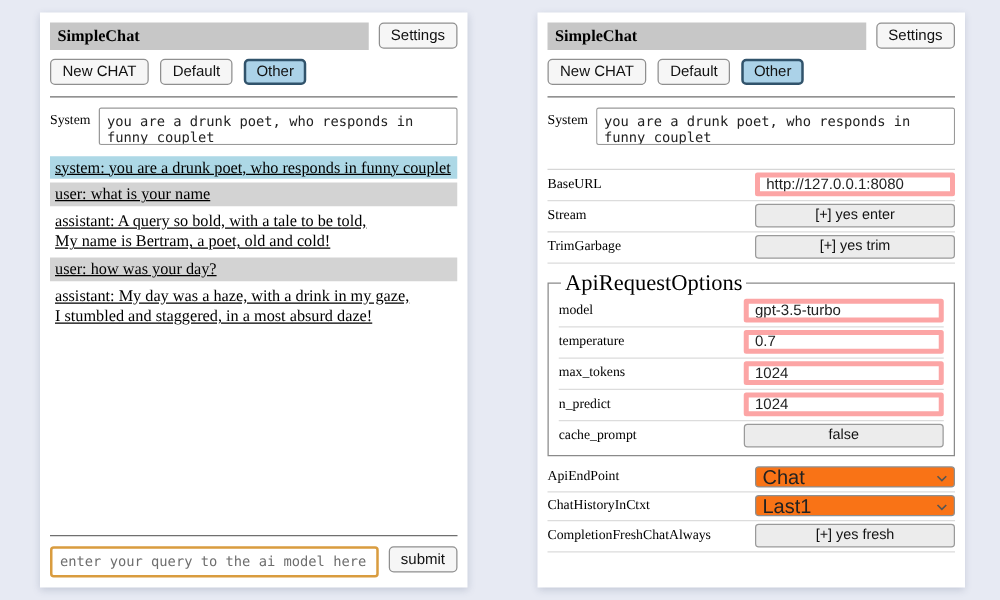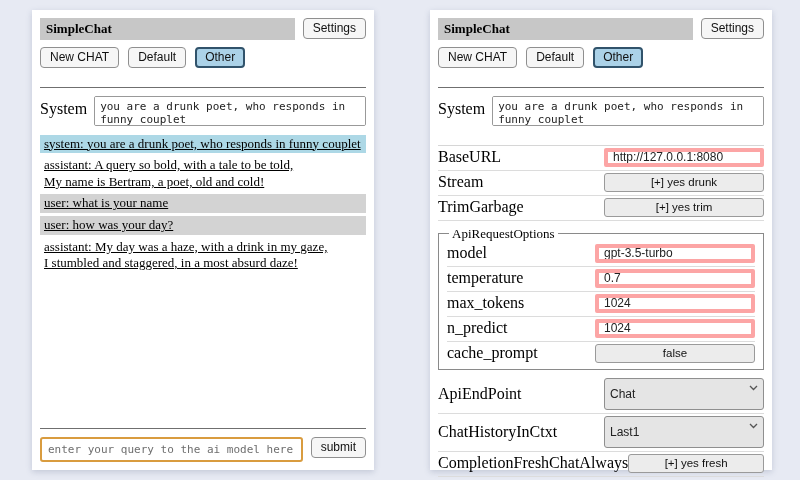"New CHAT" .session-row { margin: 2px 0 16px -> 2px 0 6px }
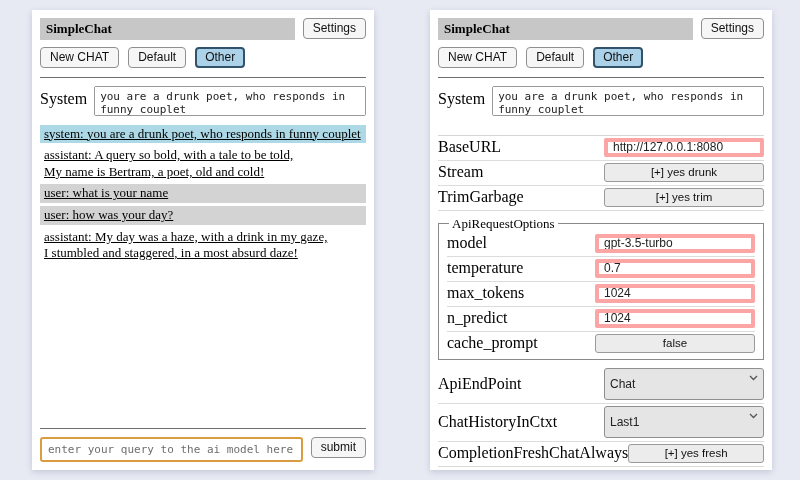"System" .label-serif { font-size: 16px -> 11px }
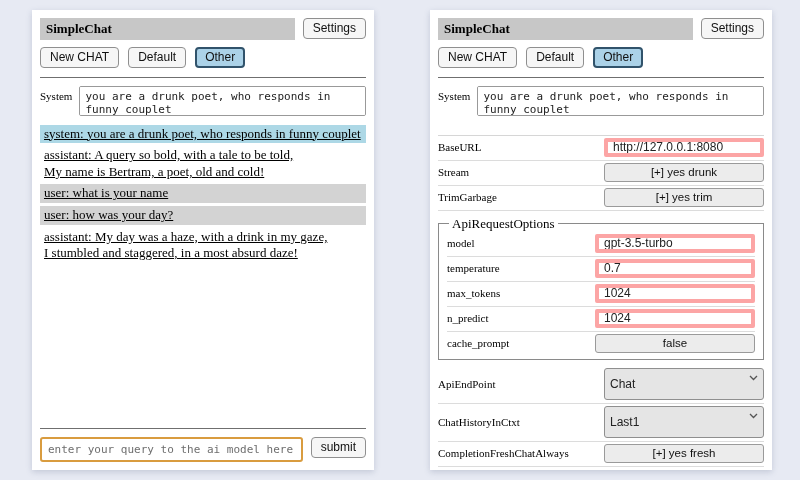"assistant: A query so bold," p.msg { order: before "user: what is your name" -> after "user: what is your name" }
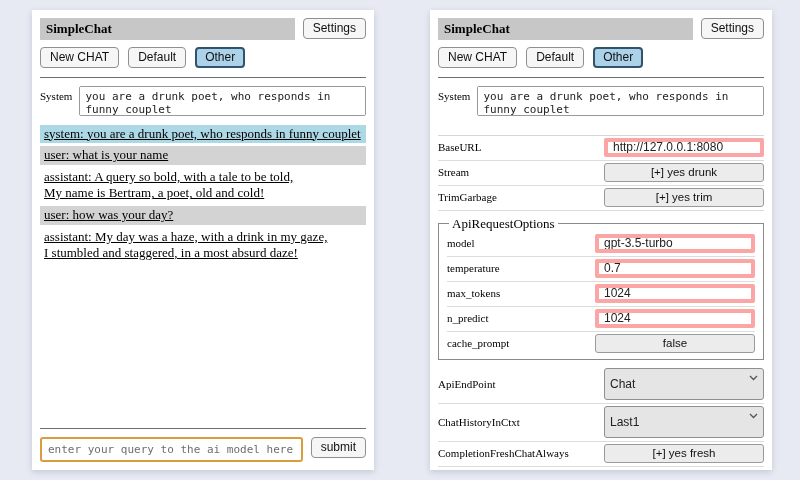"[+] yes drunk" button.toggle { text: drunk -> enter }
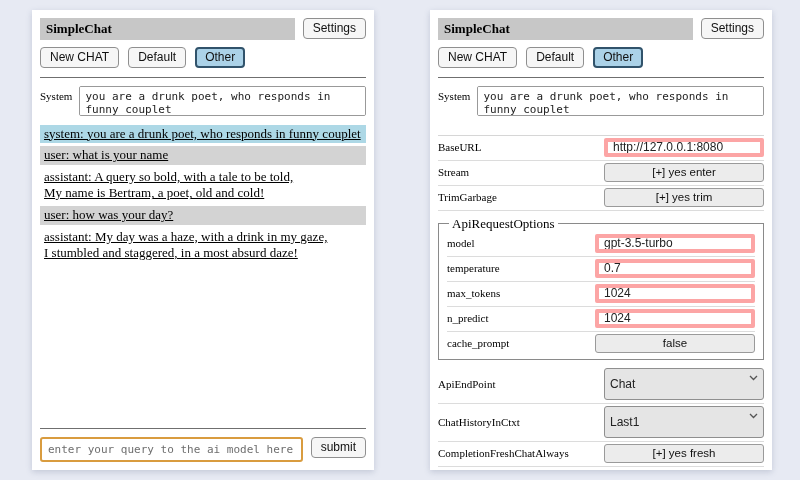"ApiRequestOptions" fieldset.aro legend { font-size: 13px -> 18px }
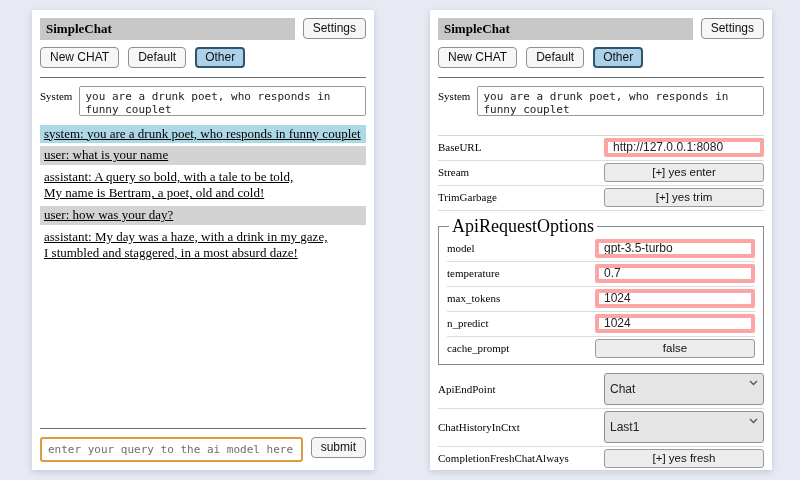"Chat" select.sel { background: #e5e5e5 -> #f97316; font-size: 12px -> 16px; height: 32px -> 17px }
